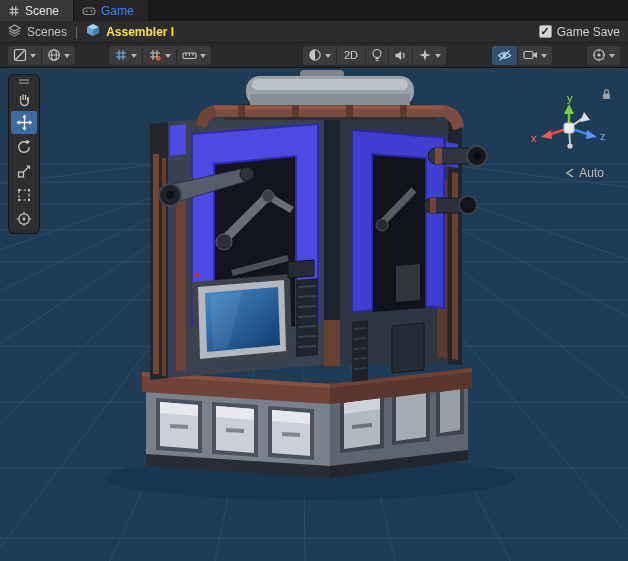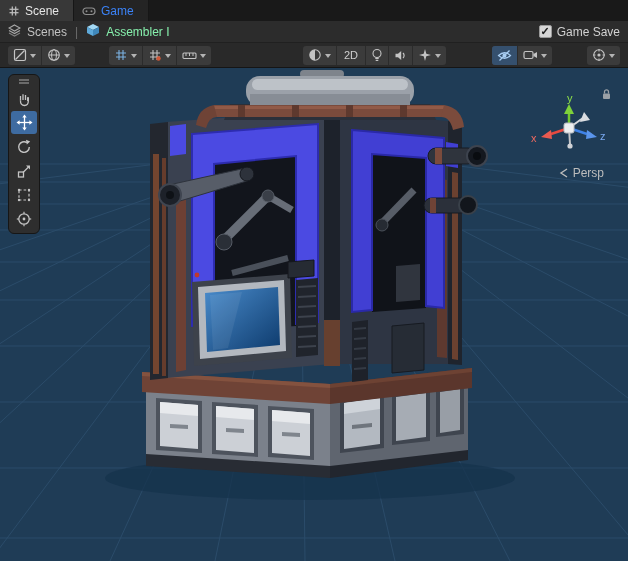"Assembler I" .crumb-current { color: #86efac -> #fde047; font-weight: none -> bold }
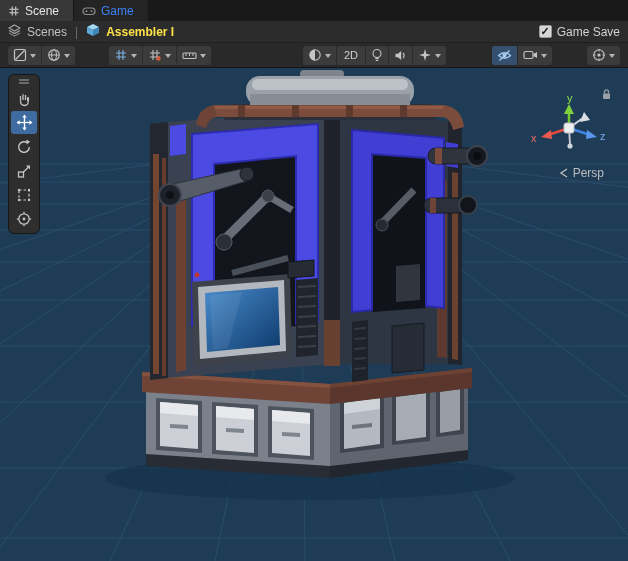"Persp" span { text: Persp -> Auto }
